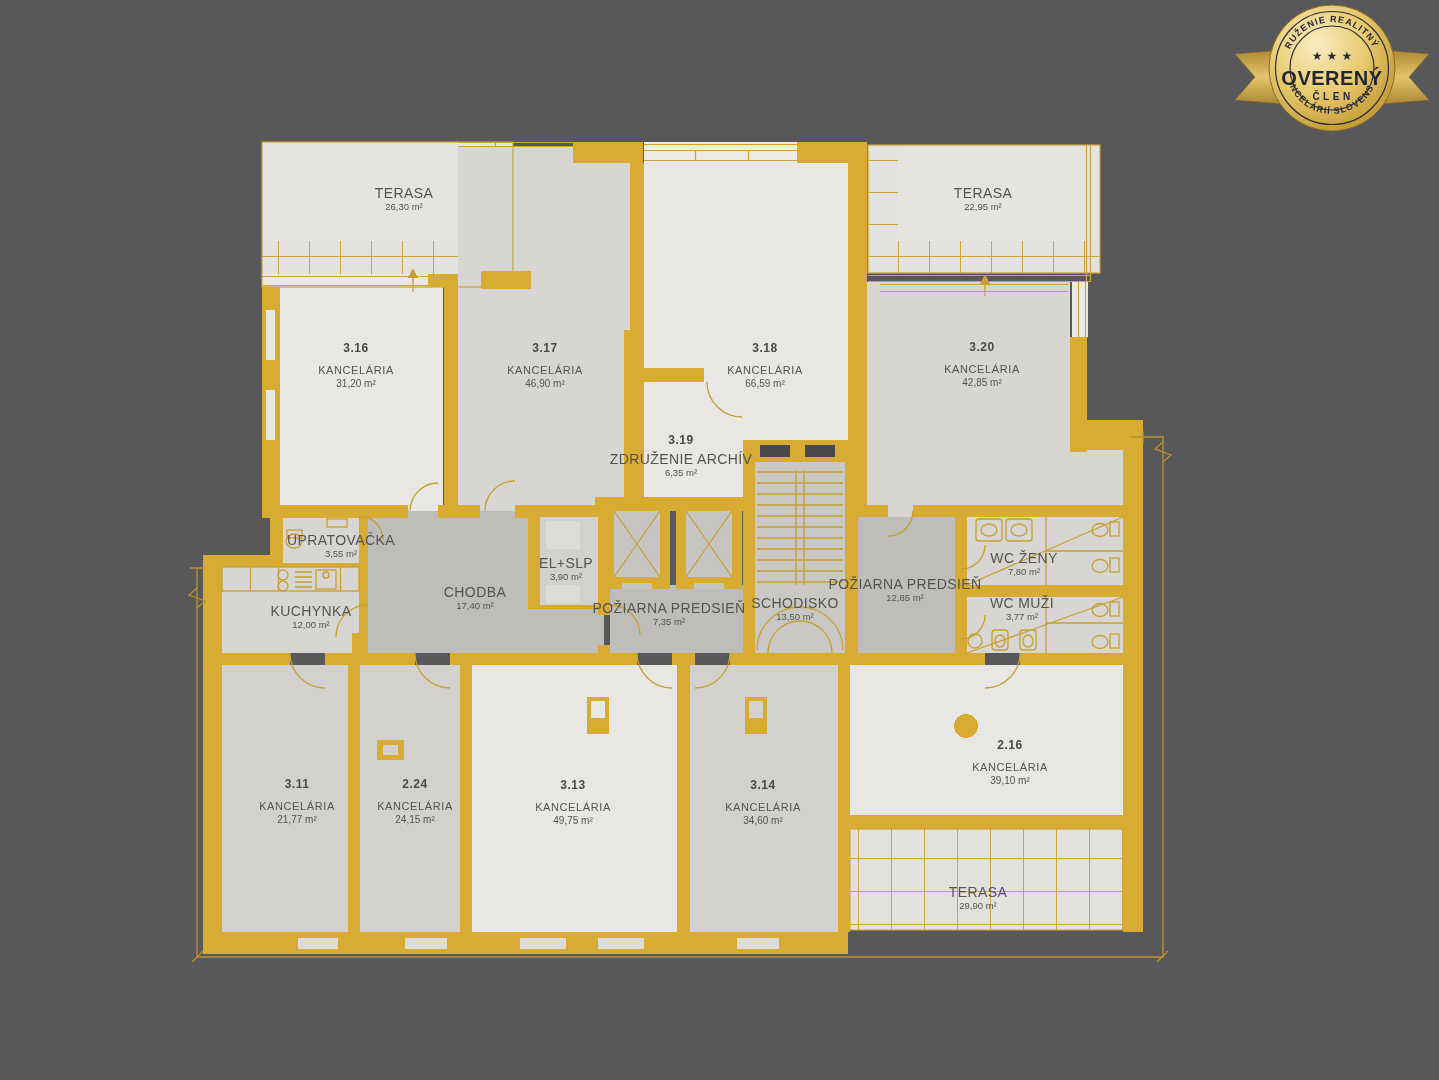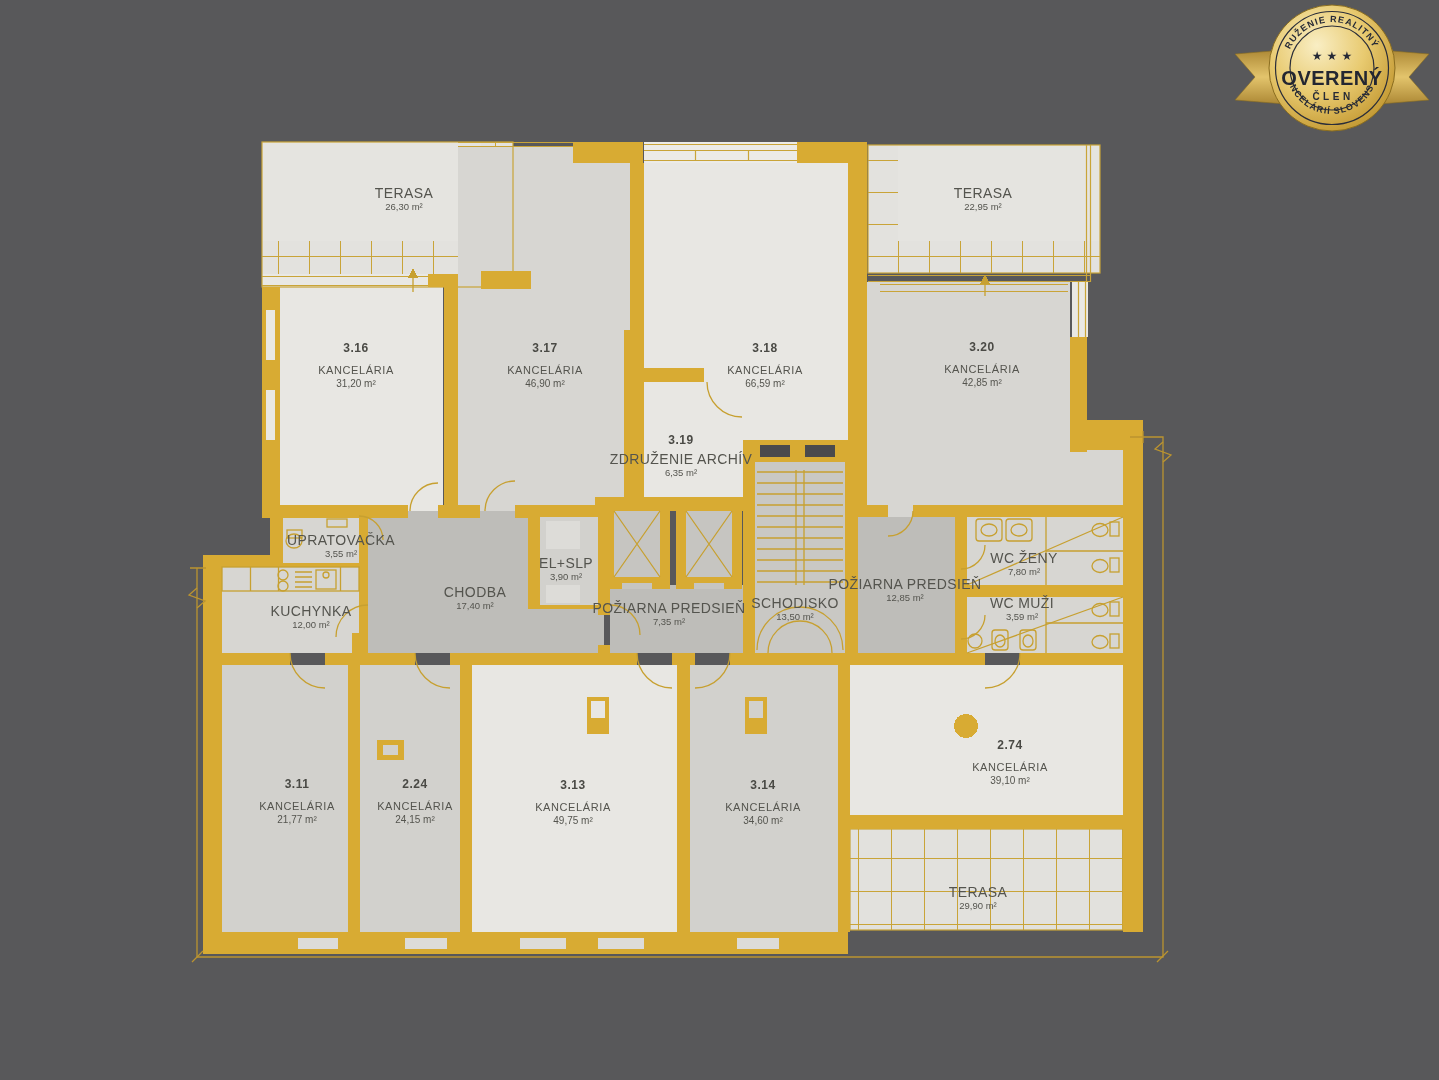"3,59 m²" div.ara { text: 3,59 -> 3,77 }
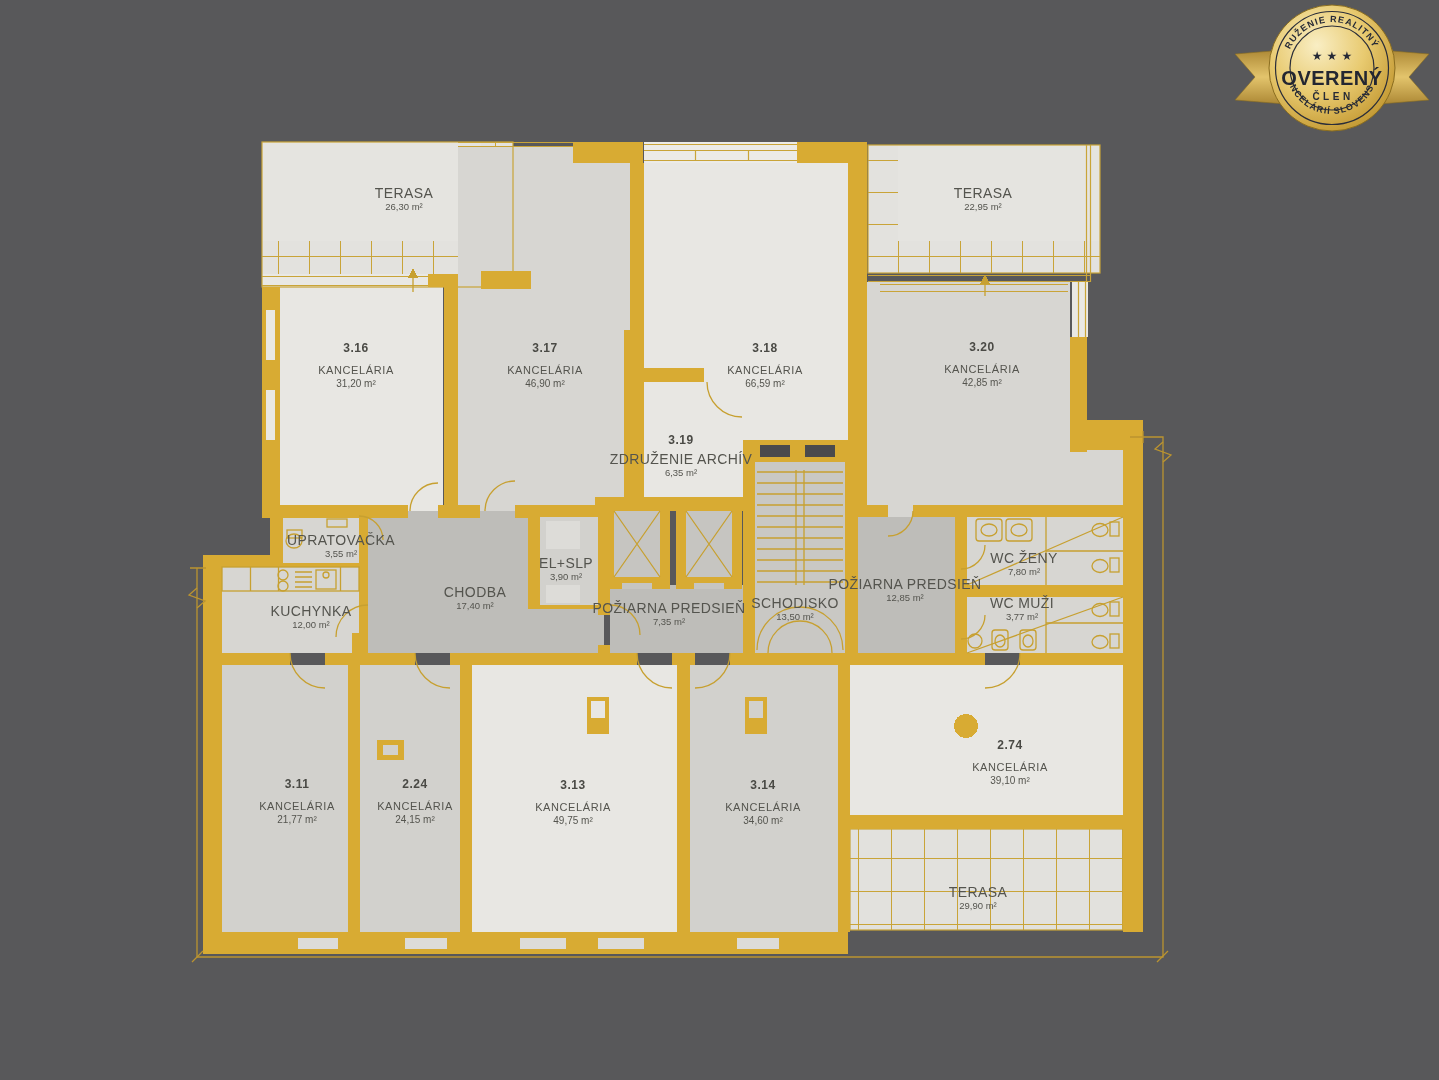"2.74" div.num { text: 2.74 -> 2.16 }
